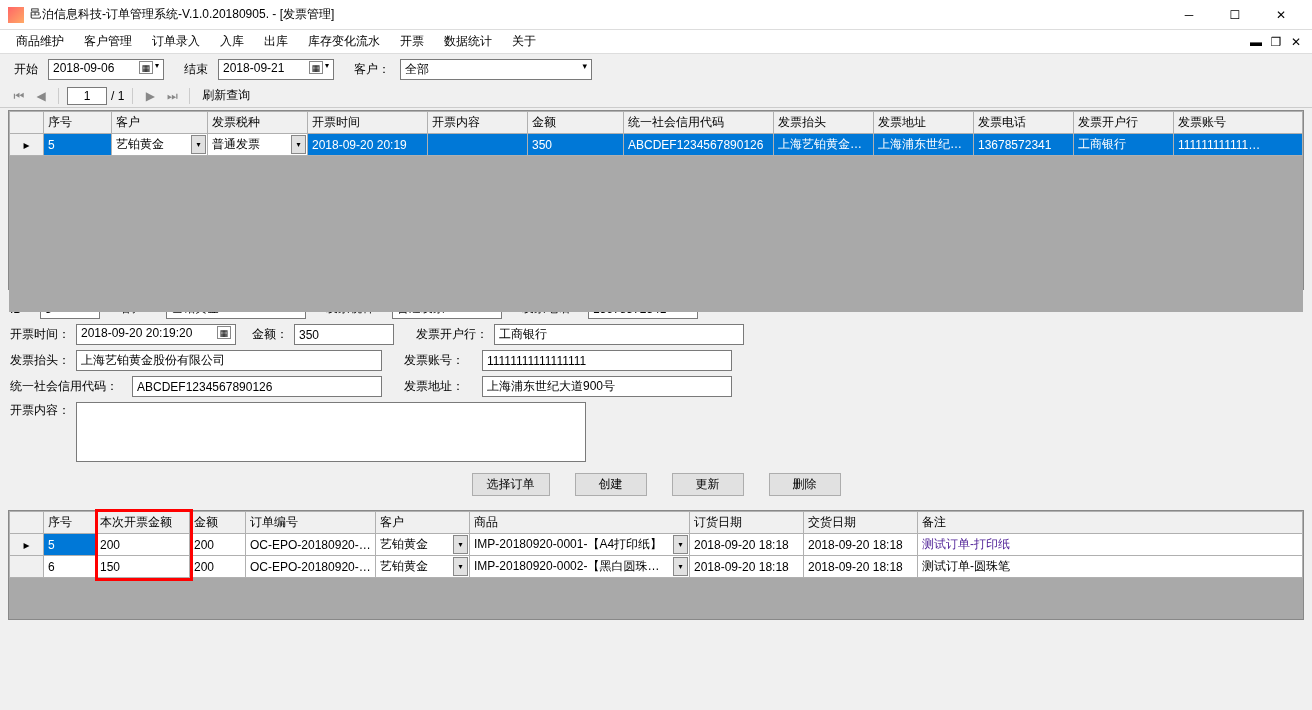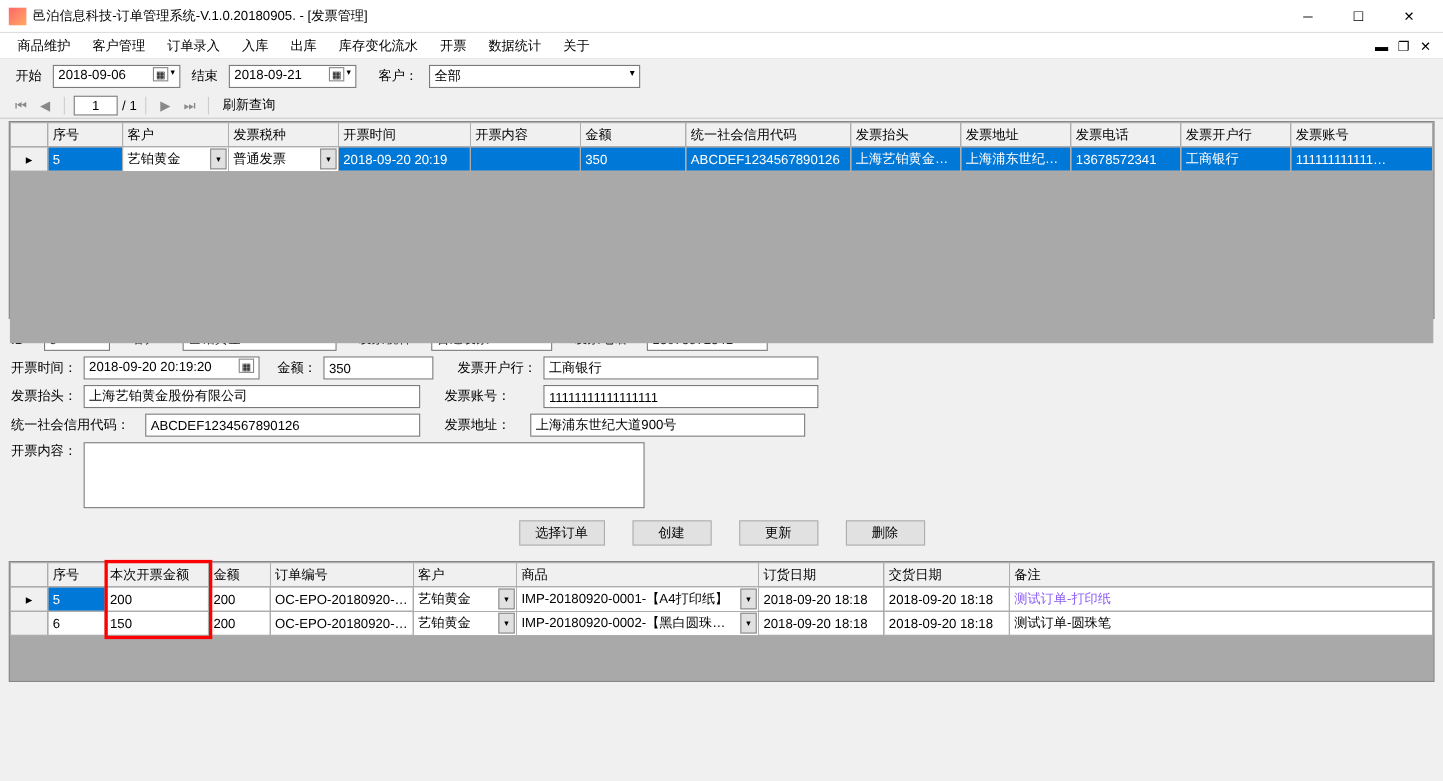"结束" label { margin-left: none -> 10px }
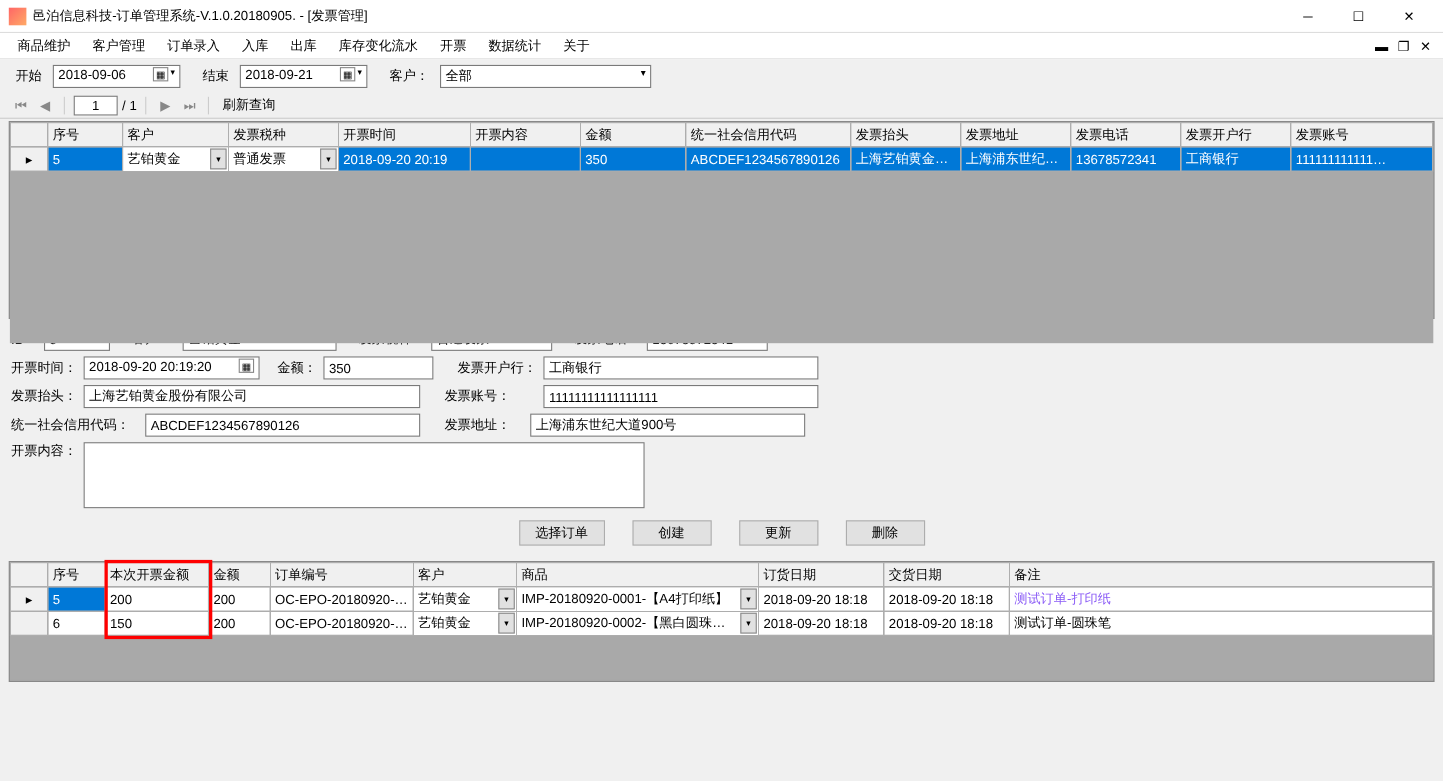"11111111111111111" input { margin-left: 12px -> none }
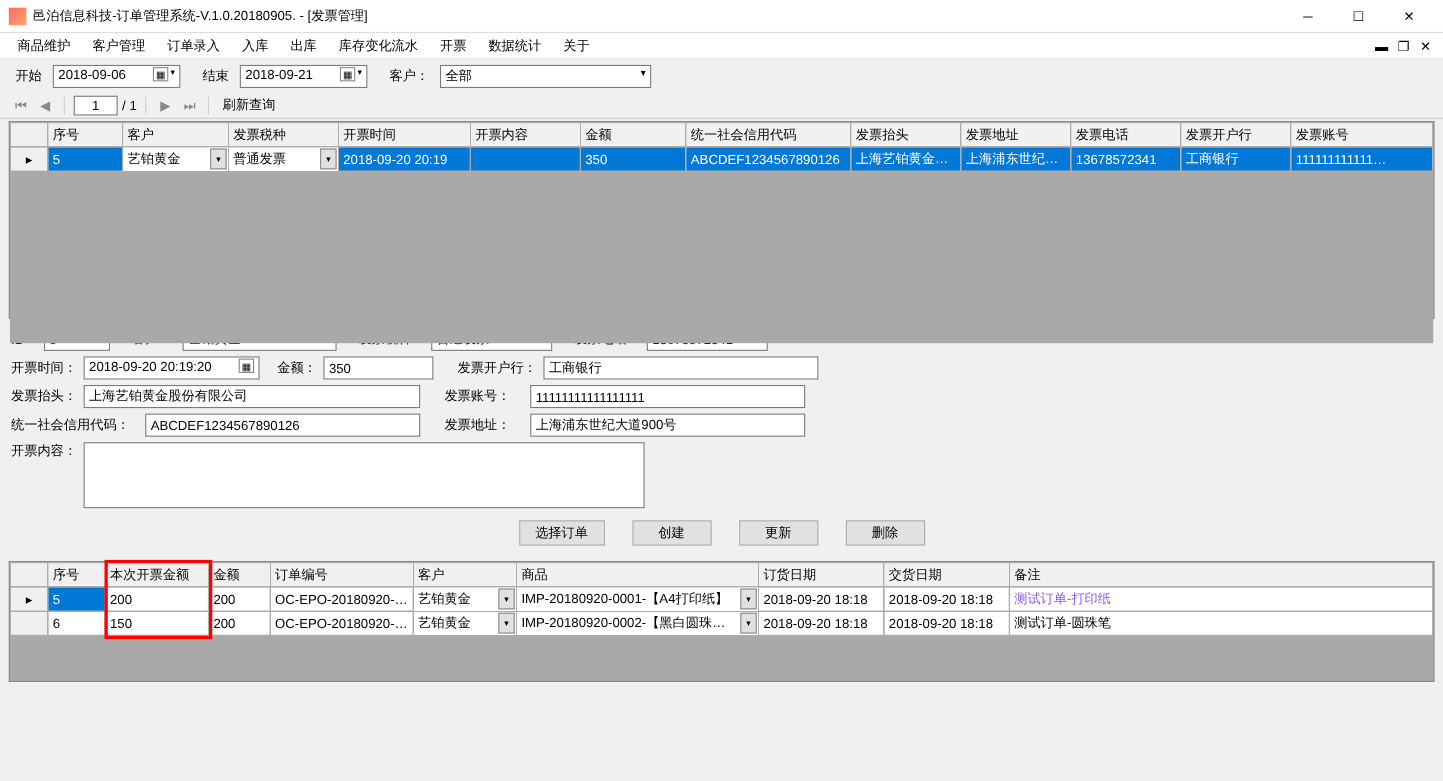"测试订单-打印纸" td { color: #8b5cf6 -> #4c1d95 }
